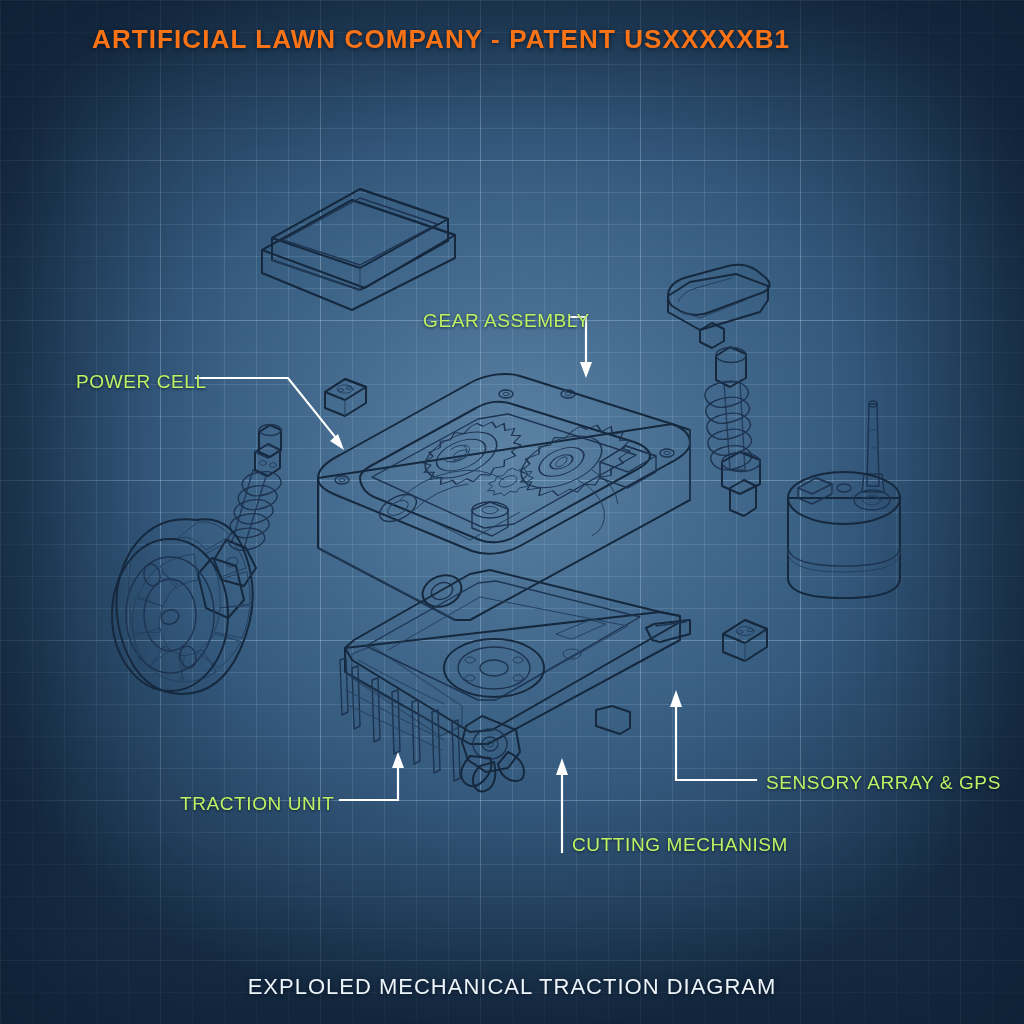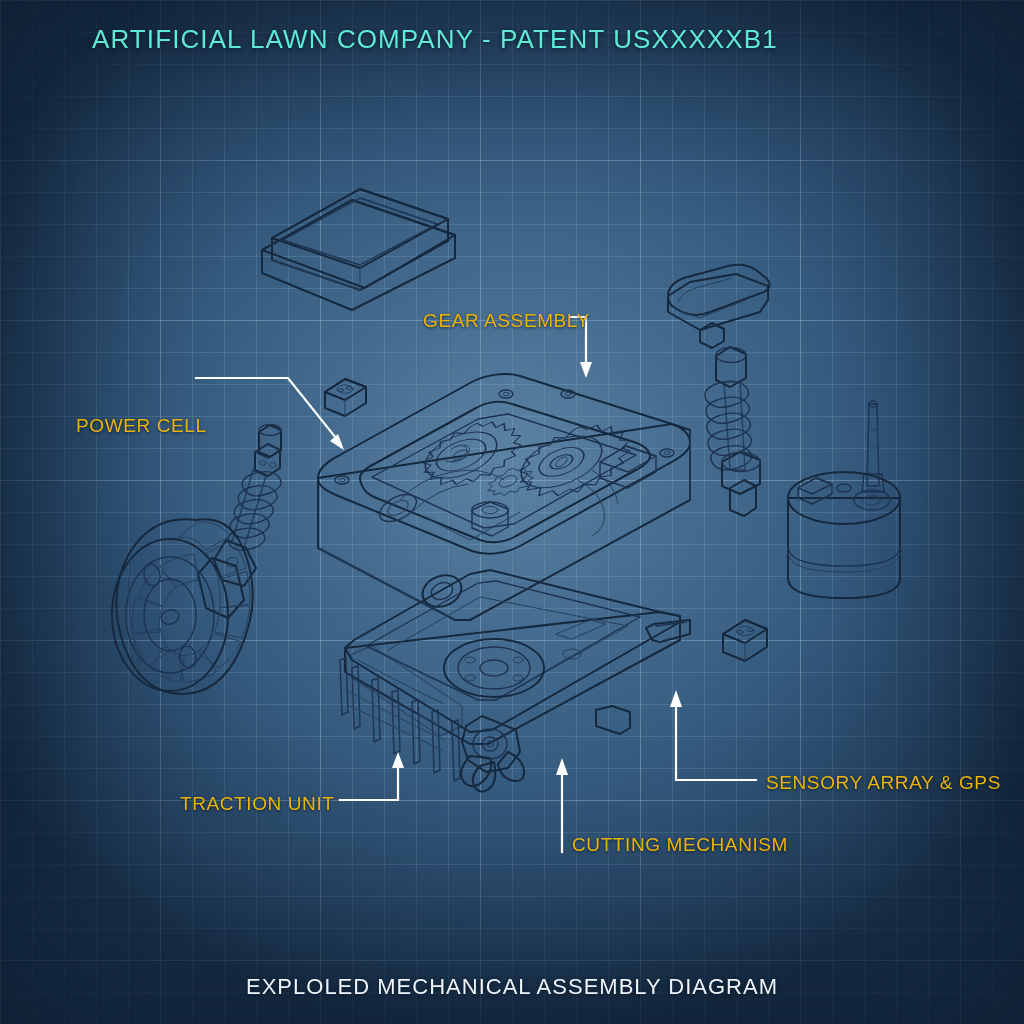"ARTIFICIAL LAWN COMPANY - PATENT" #title-text { color: #5eead4 -> #f97316; font-weight: none -> bold }
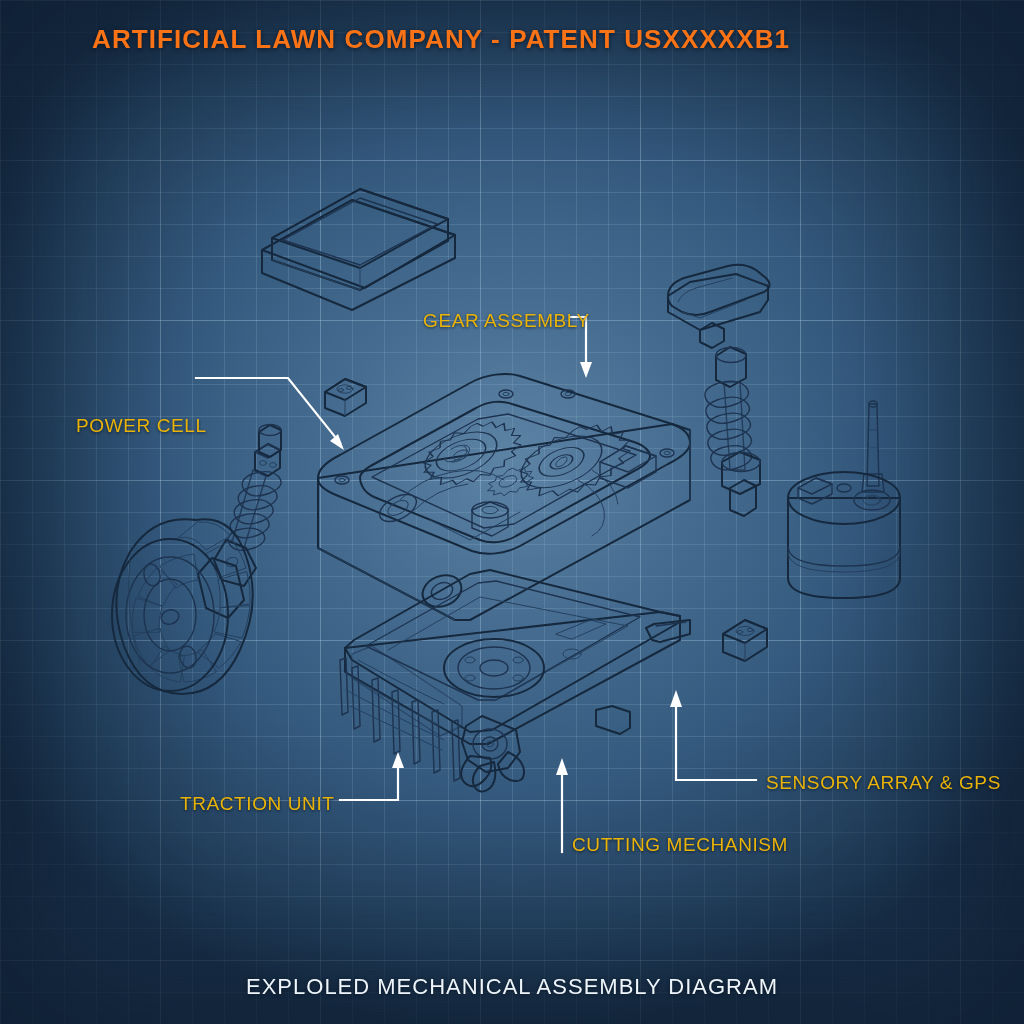"GEAR ASSEMBLY" .lbl { color: #eab308 -> #bef264 }
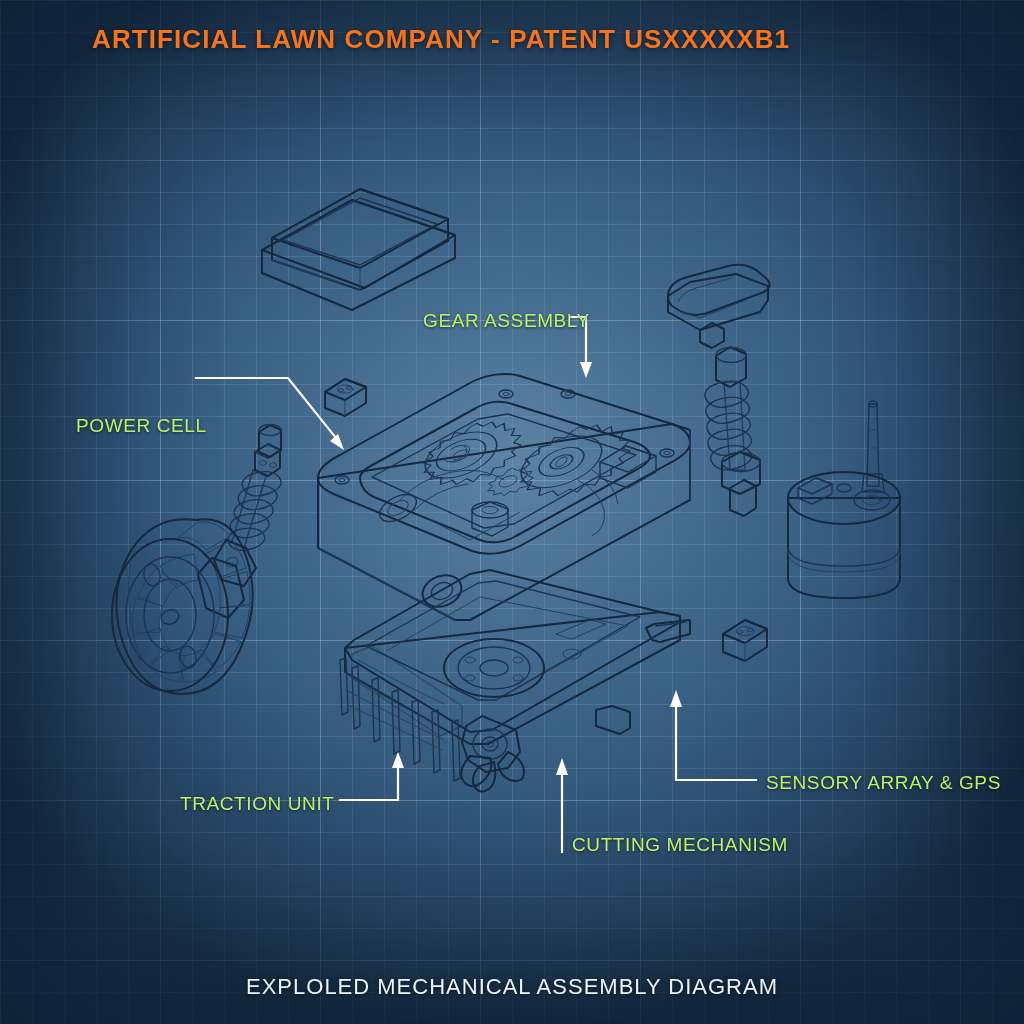"POWER CELL" div.lbl { margin-top: 44px -> none }
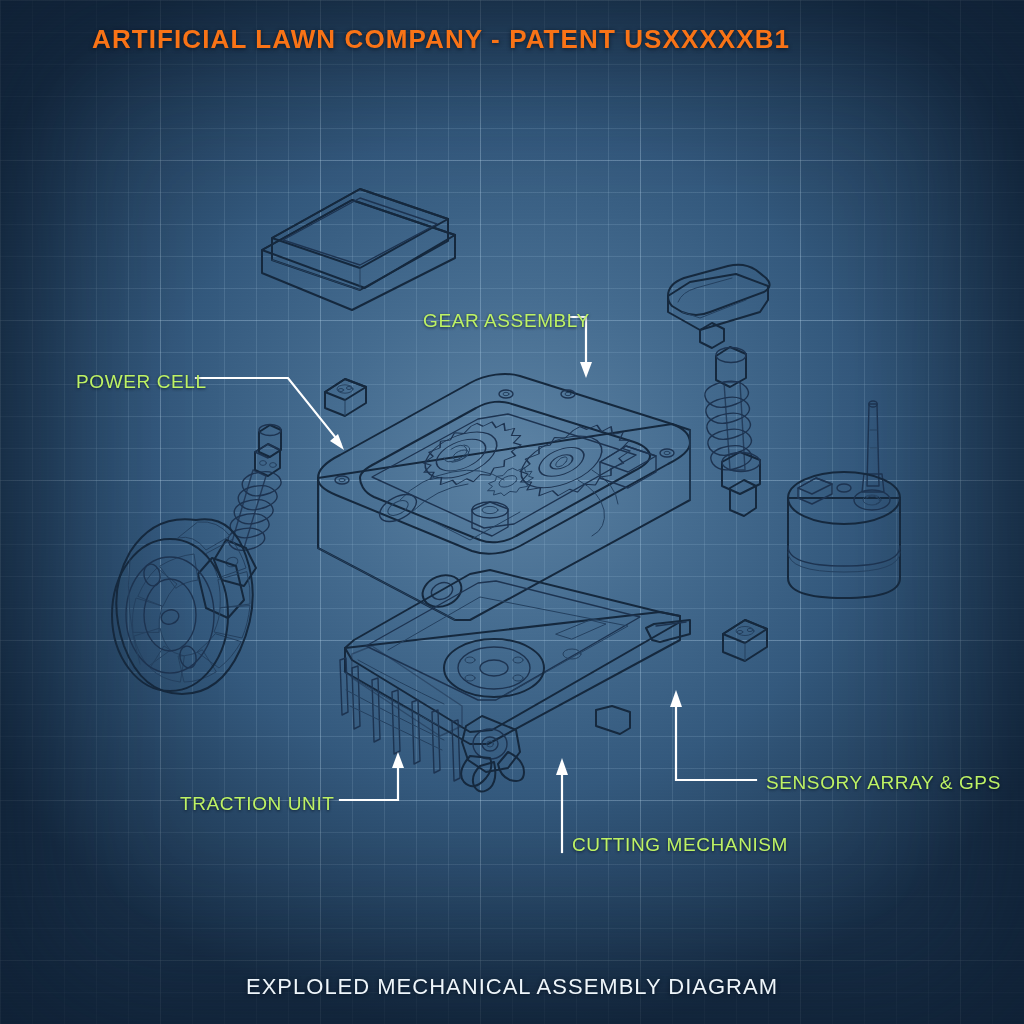"EXPLOLED MECHANICAL ASSEMBLY DIAGRAM" div { text: ASSEMBLY -> TRACTION }
